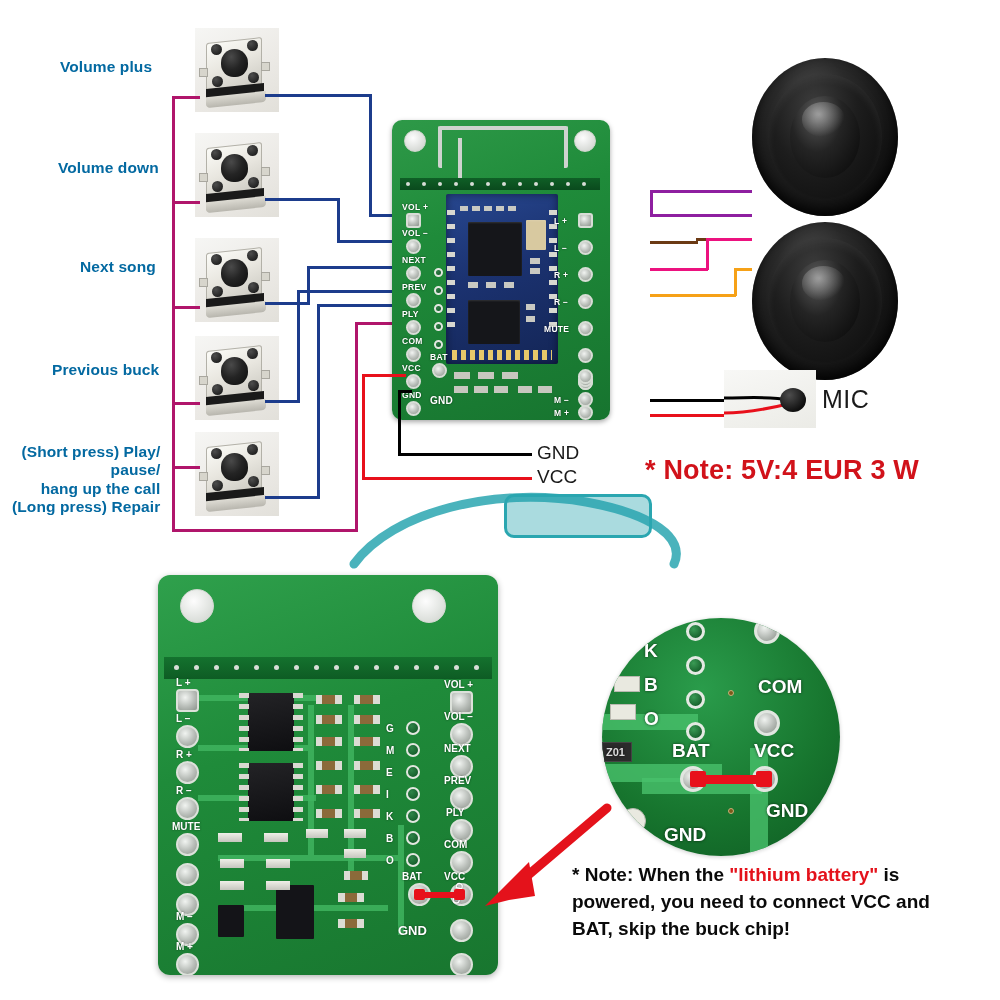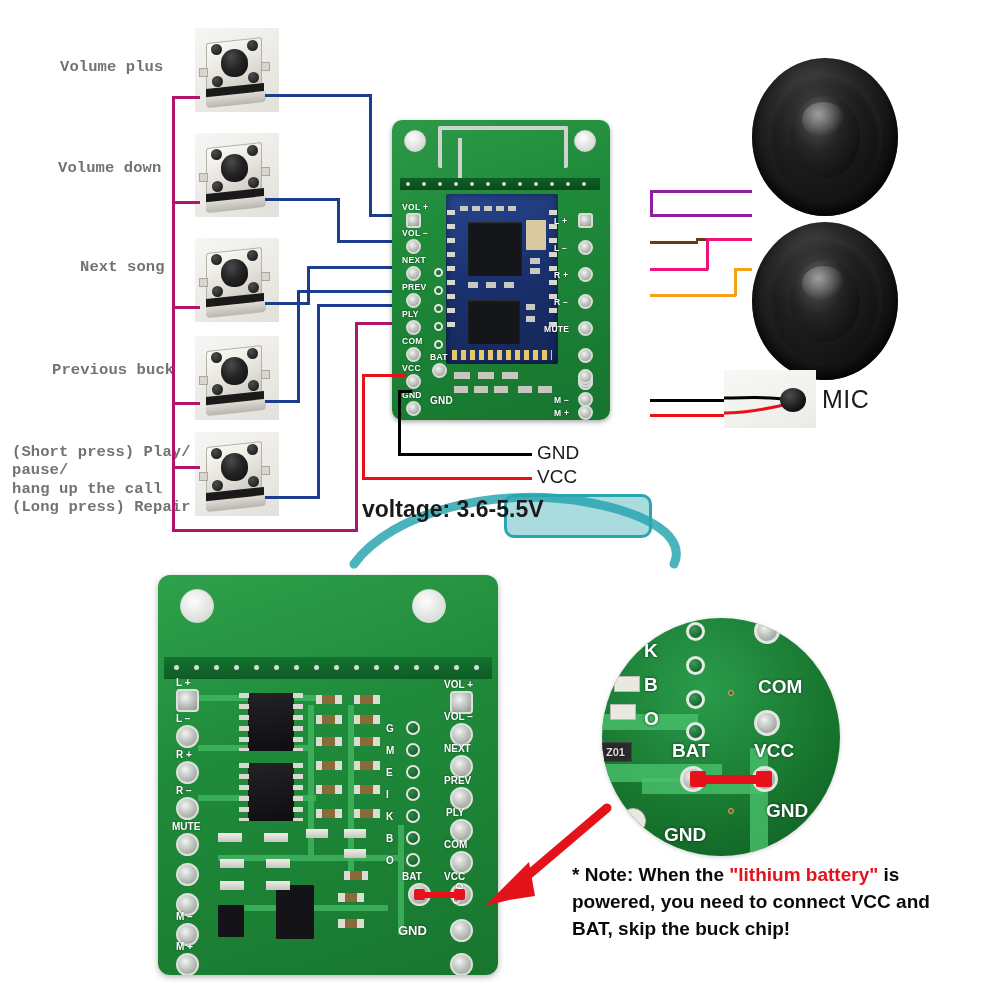"Volume plus" .btn-label { color: #737373 -> #0369a1; font-family: Liberation Mono, monospace -> Liberation Sans, sans-serif; text-align: left -> right }
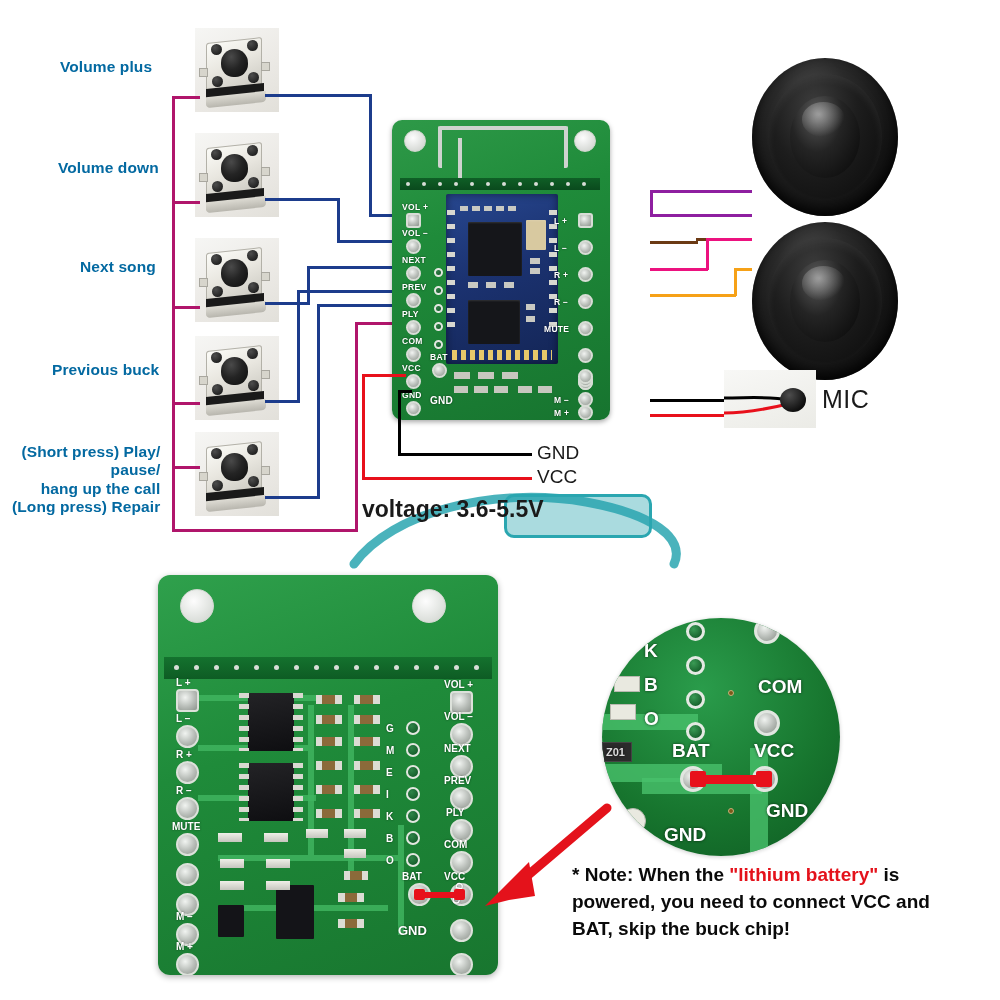"* Note: 5V:4 EUR 3" div { html: none -> <div>* Note: 5V:4 EUR 3 W</div> }
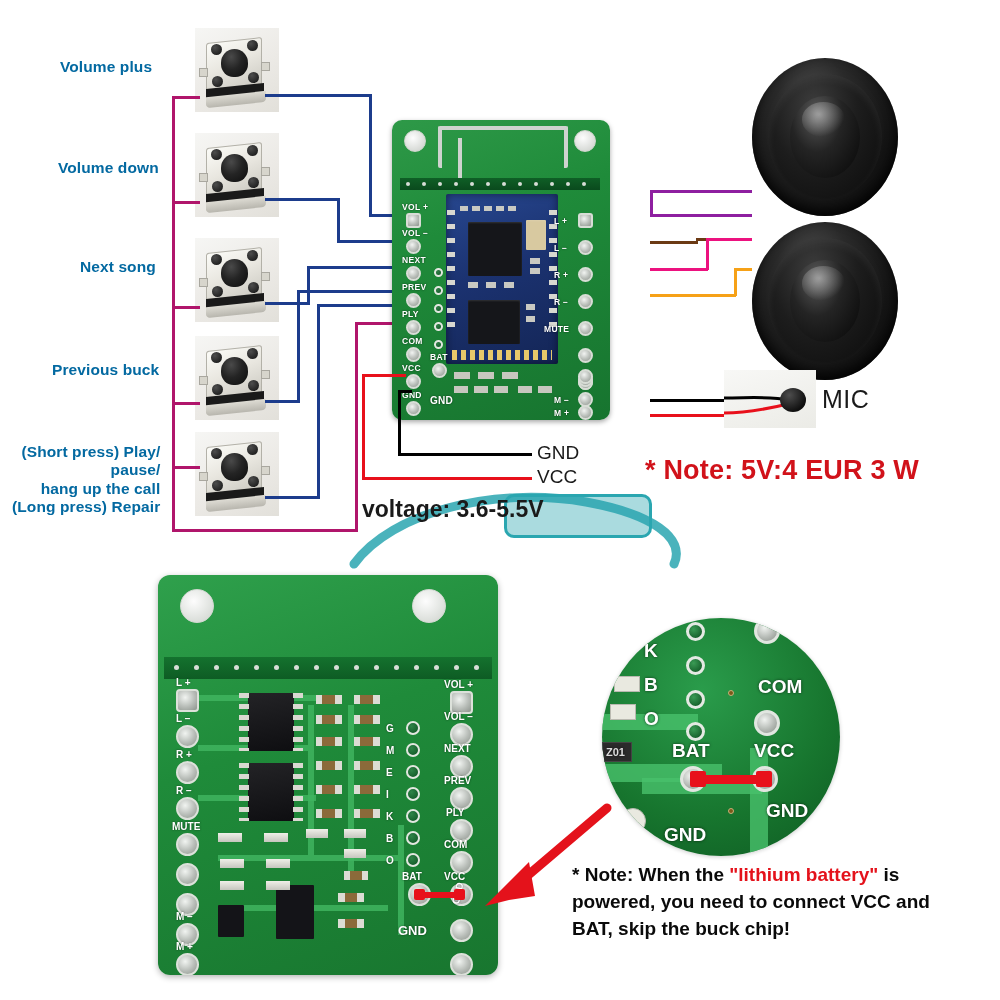"voltage: 3.6-5.5V" div { html: <div>voltage: 3.6-5.5V</div> -> none }
